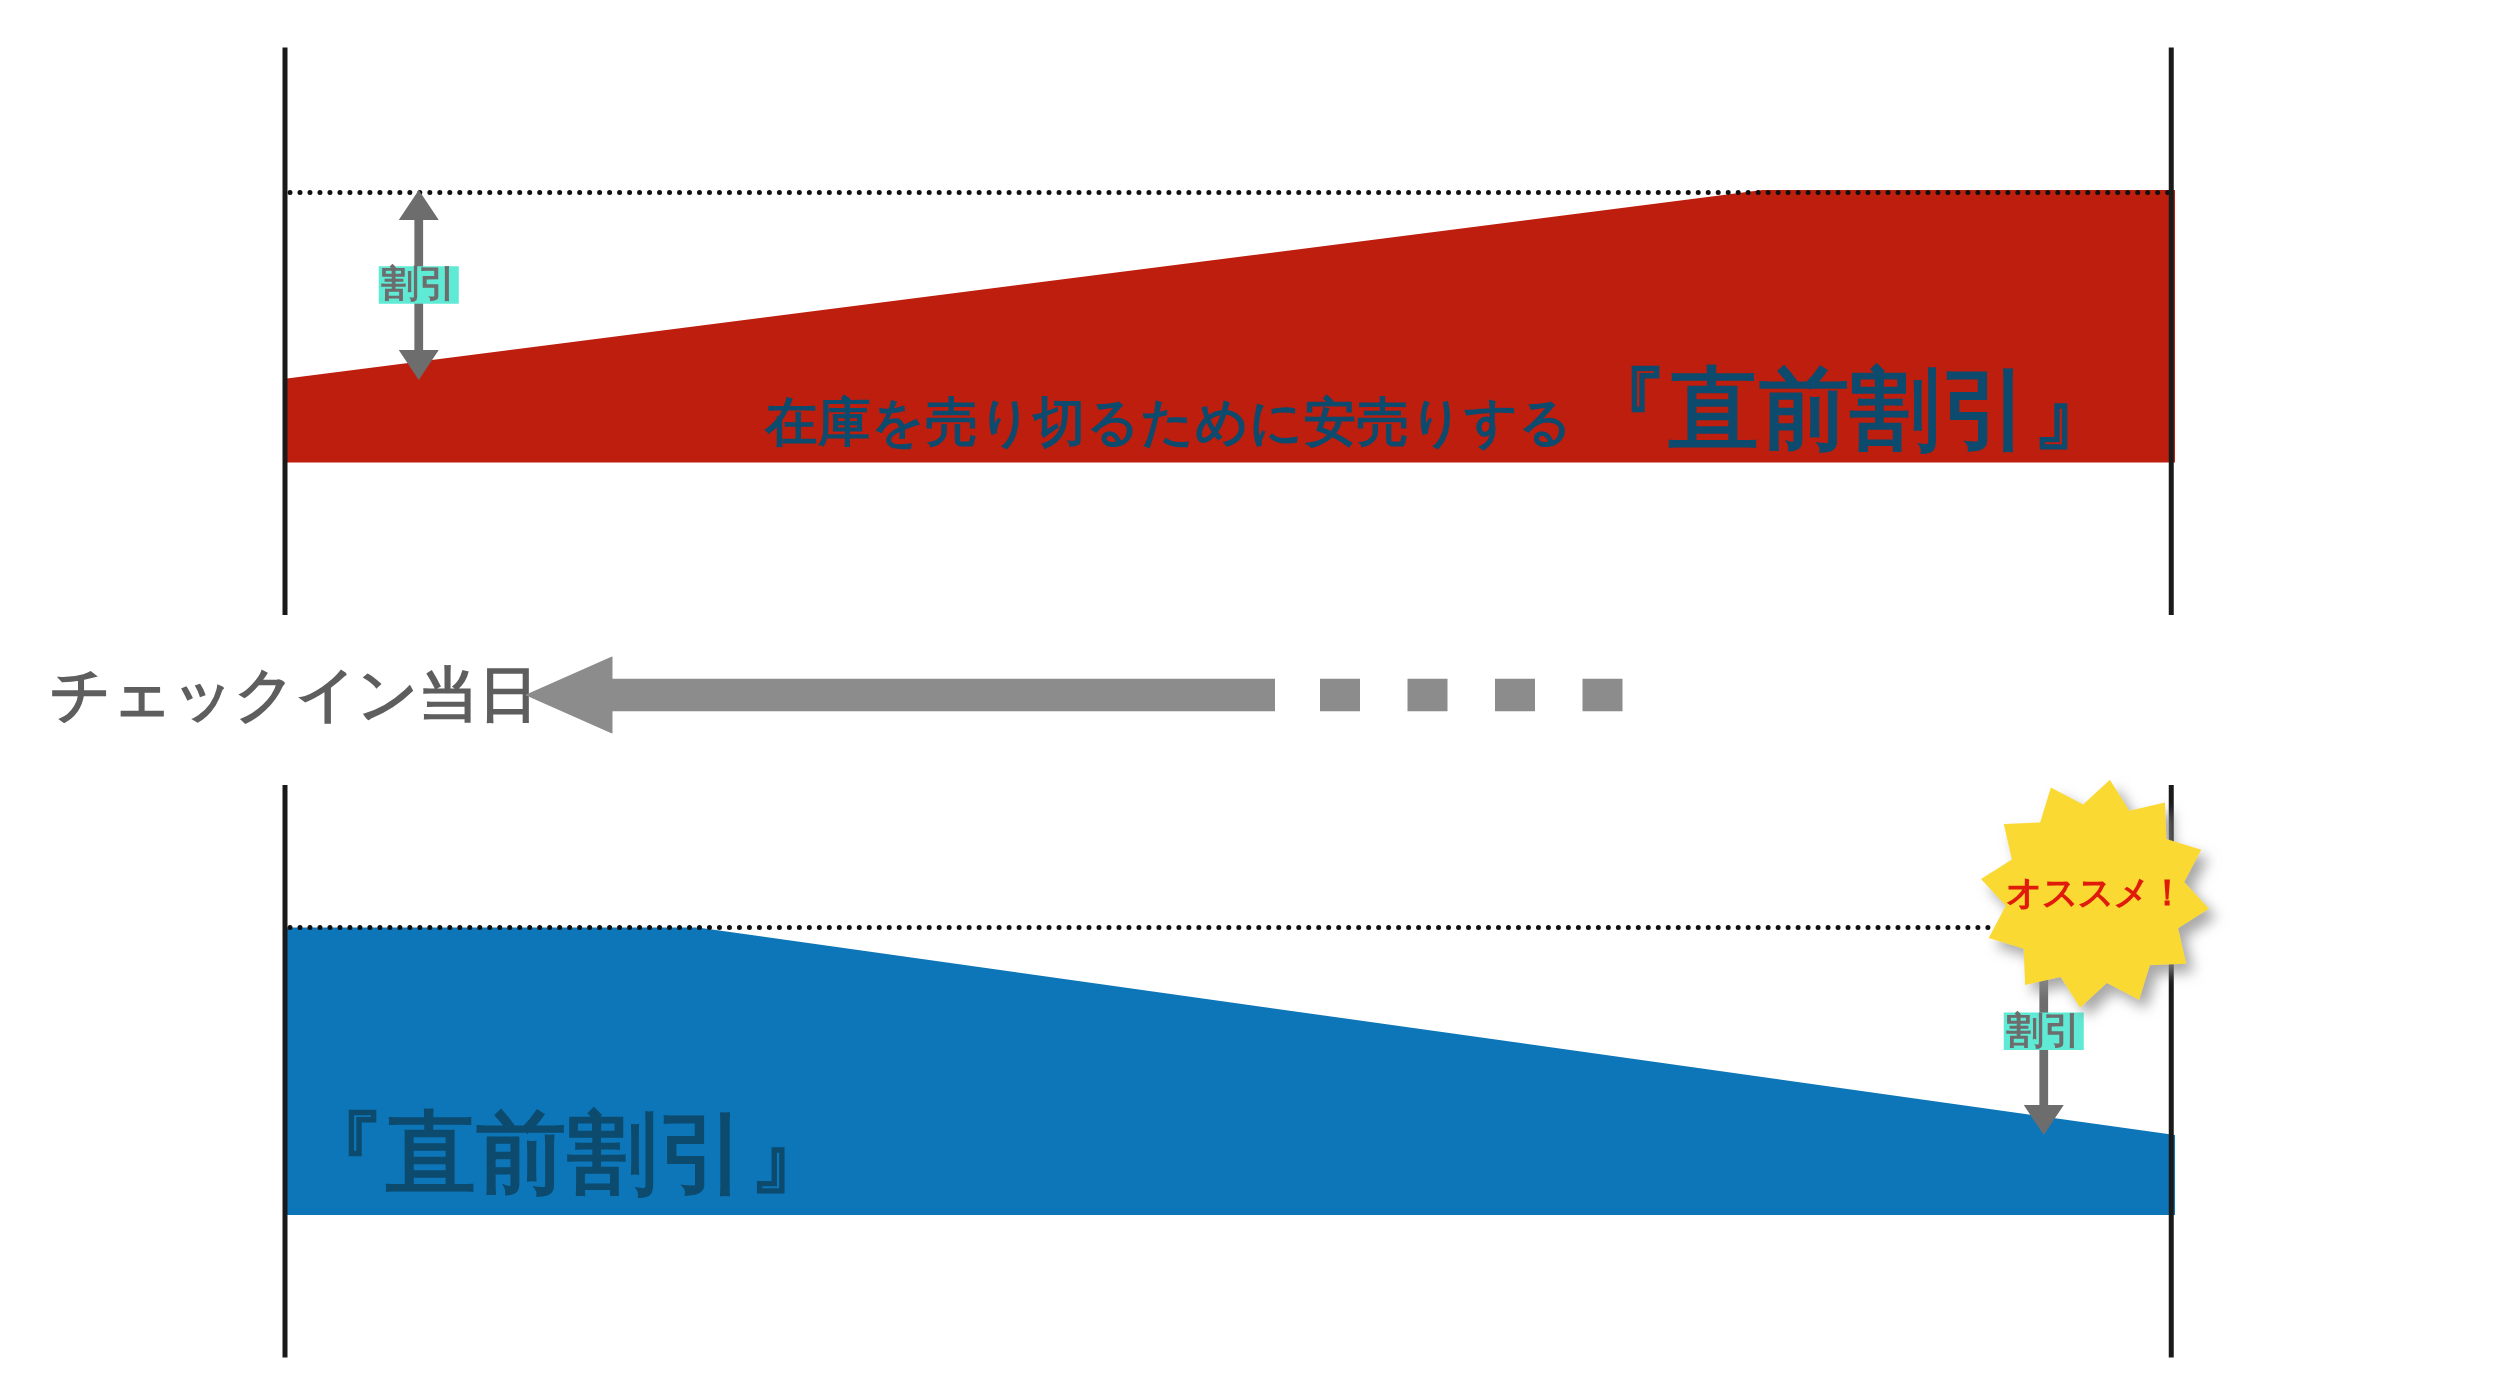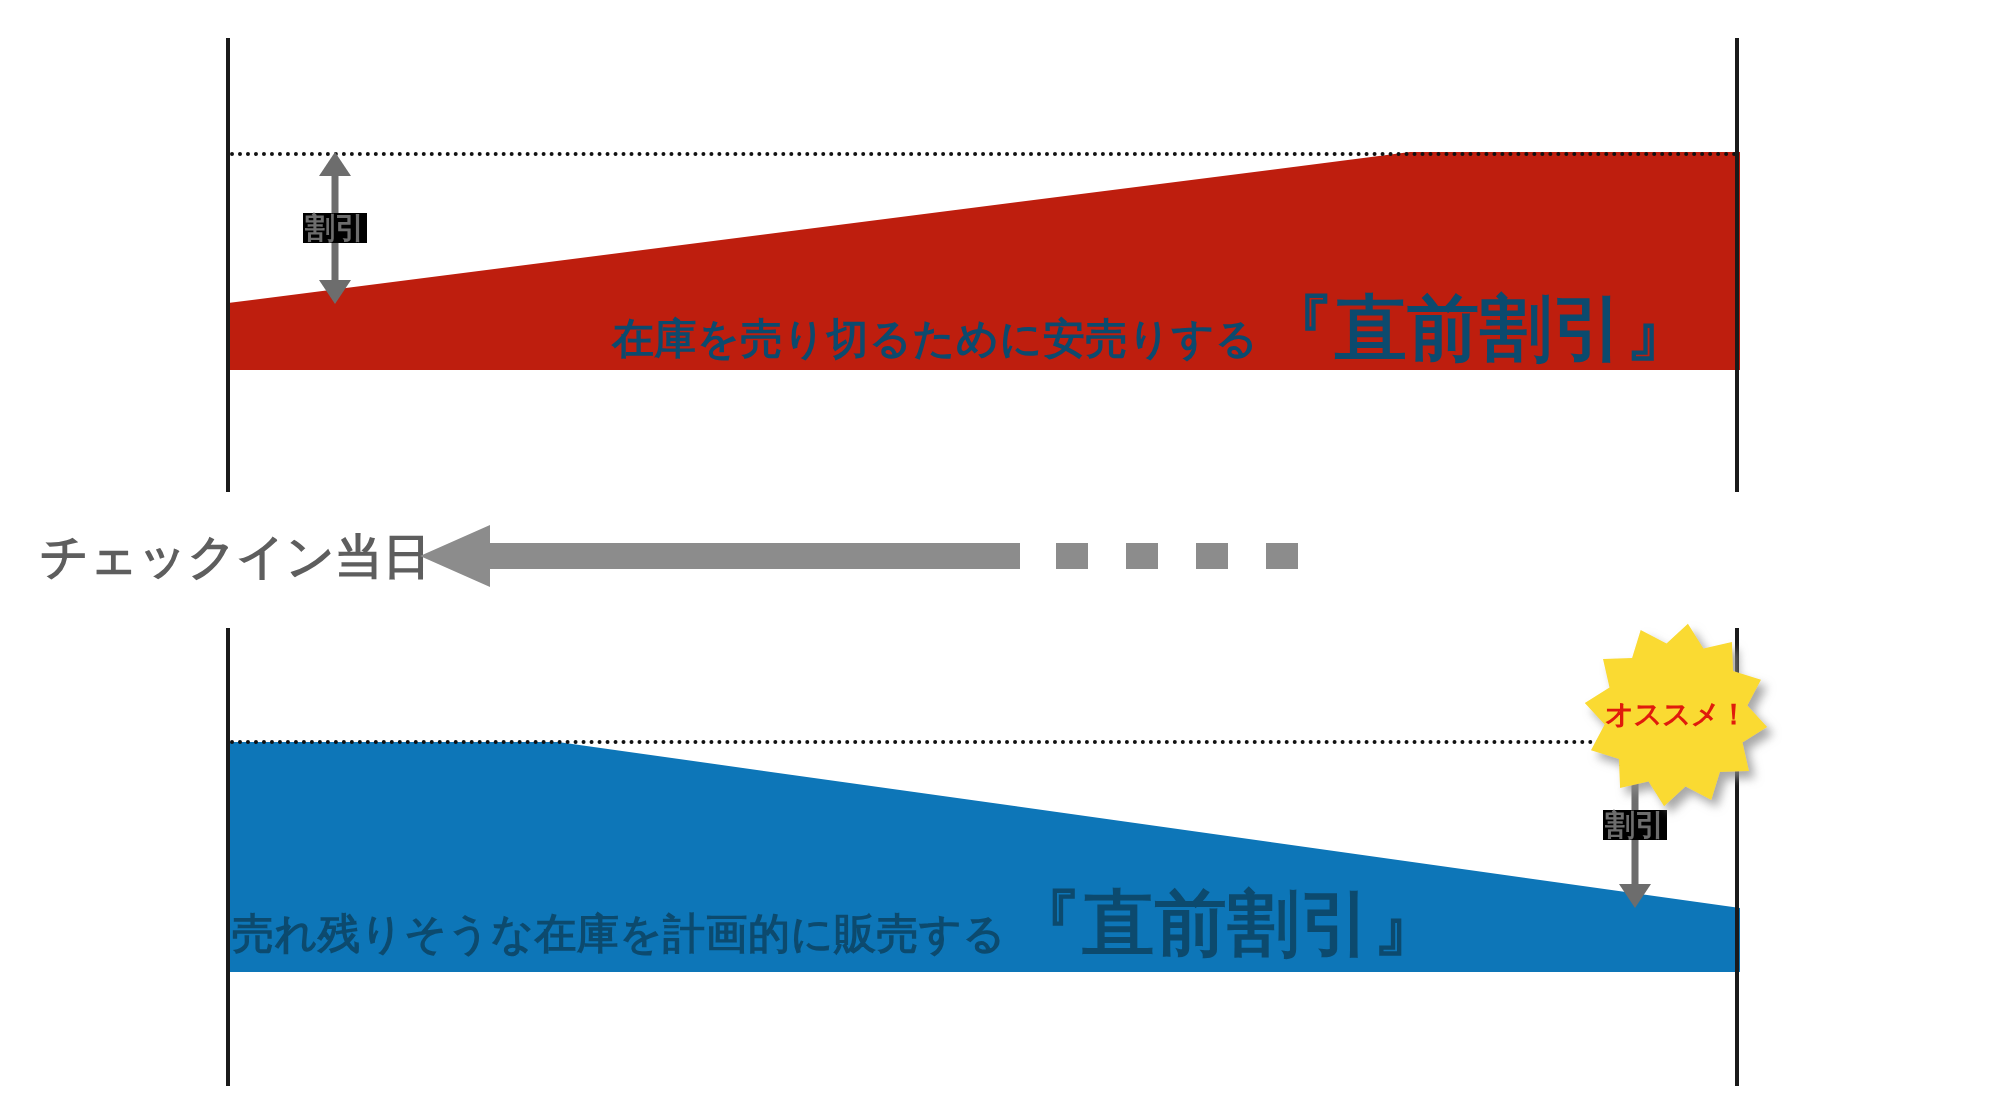"割引" .measure .m-label { background: #000000 -> #5eead4 }
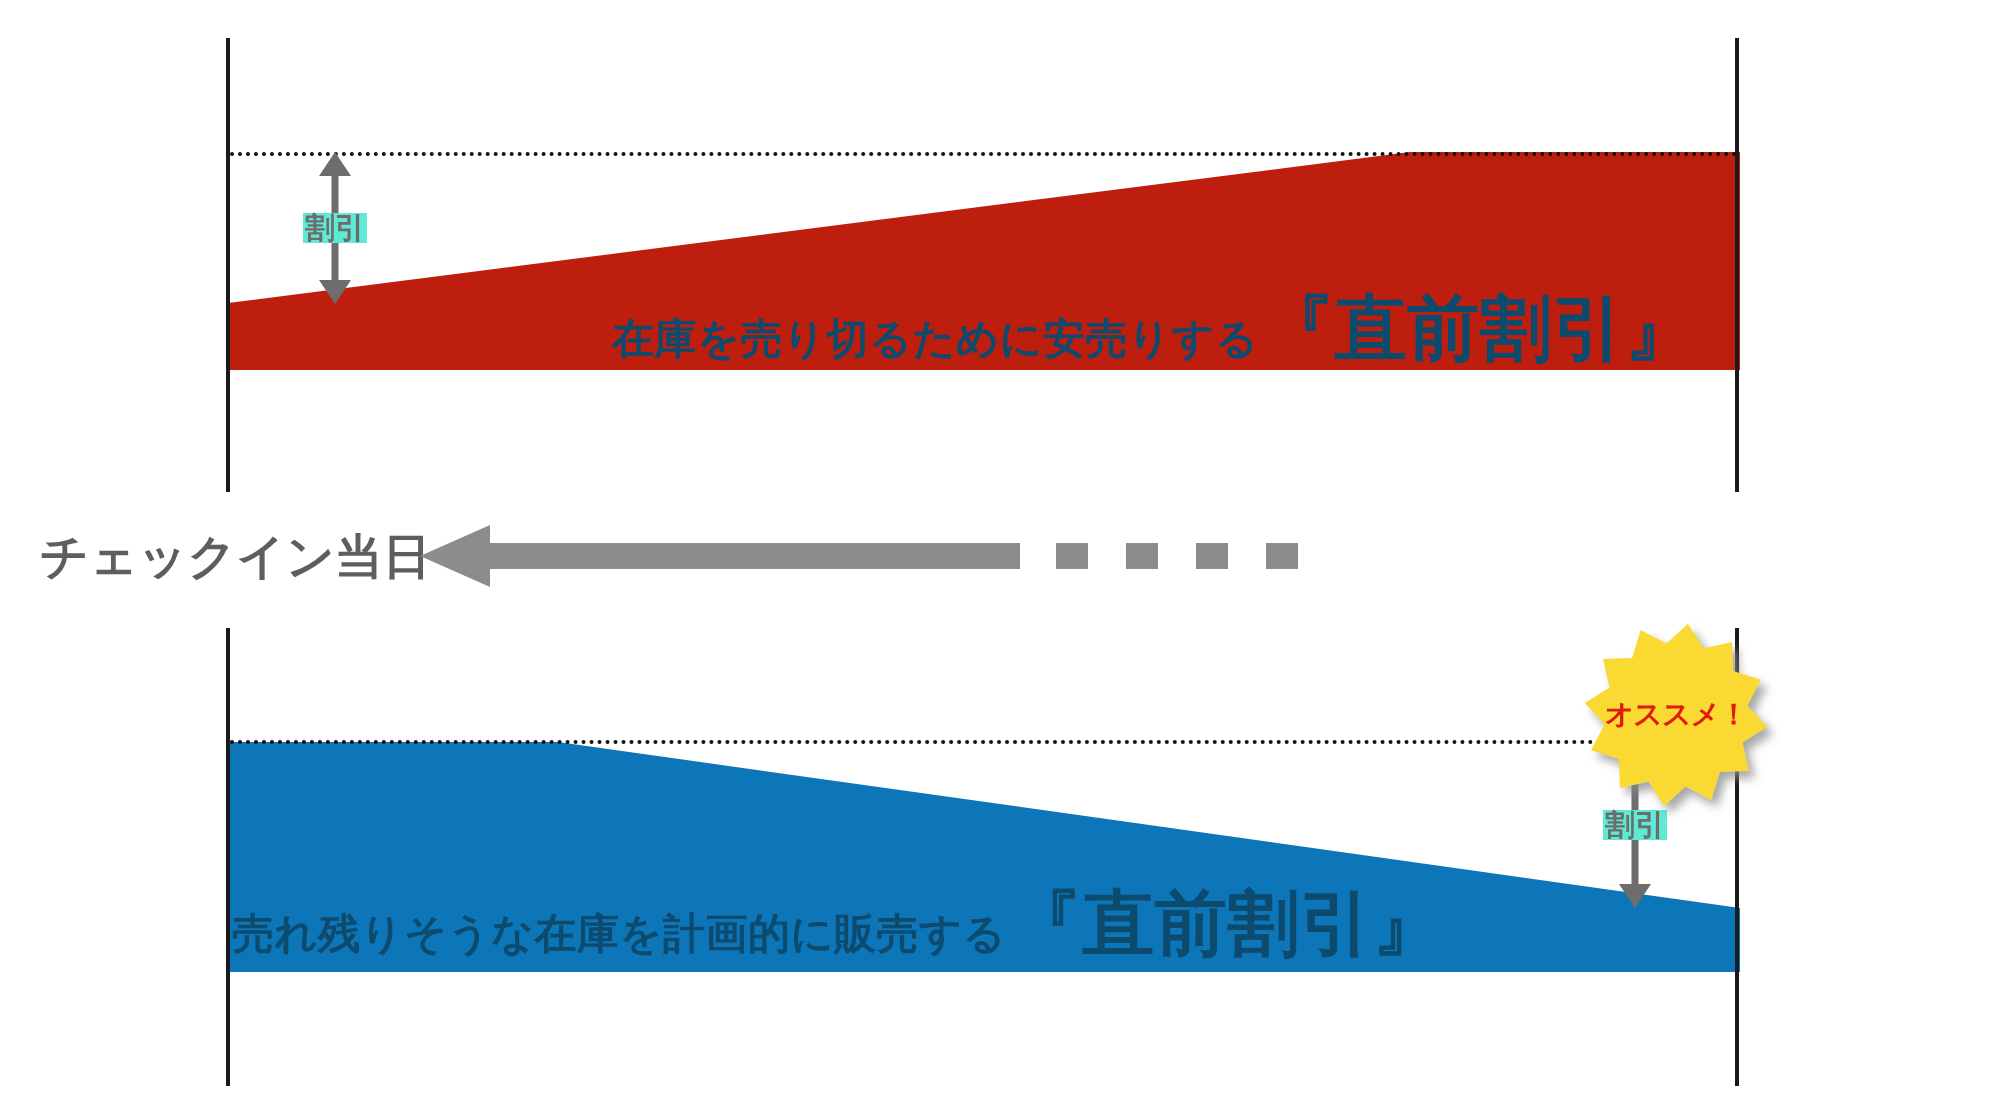"売れ残りそうな在庫を計画的に販売する" span.lead { html: <span>売れ残りそうな在庫を計画的に販売する</span> -> none }
